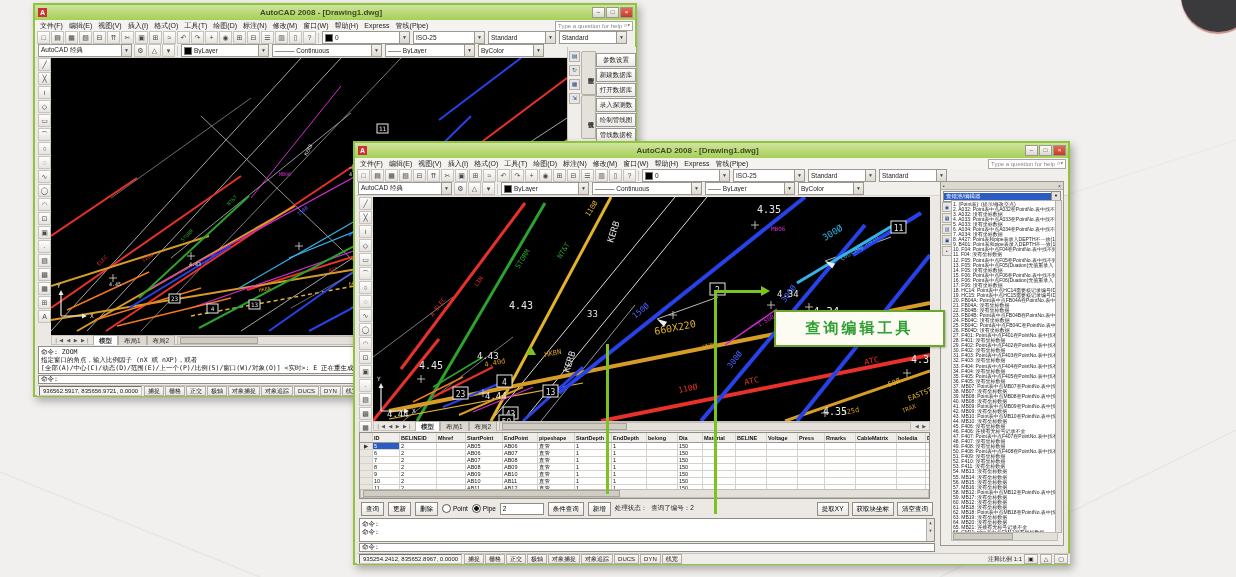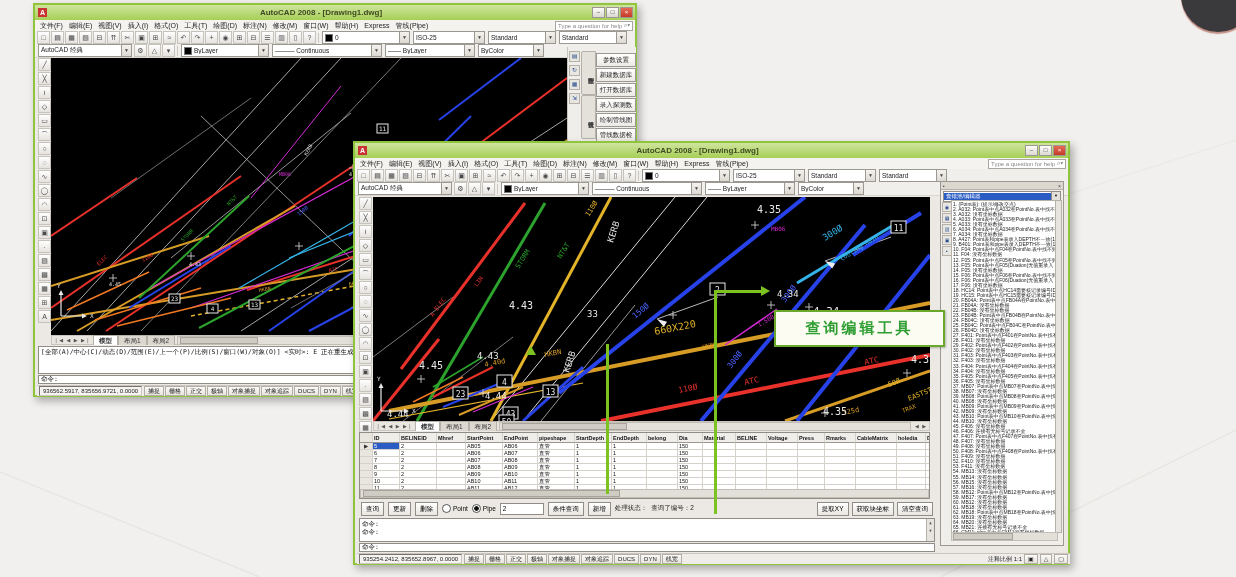"命令: ZOOM" div { html: none -> <div>命令: ZOOM</div> }
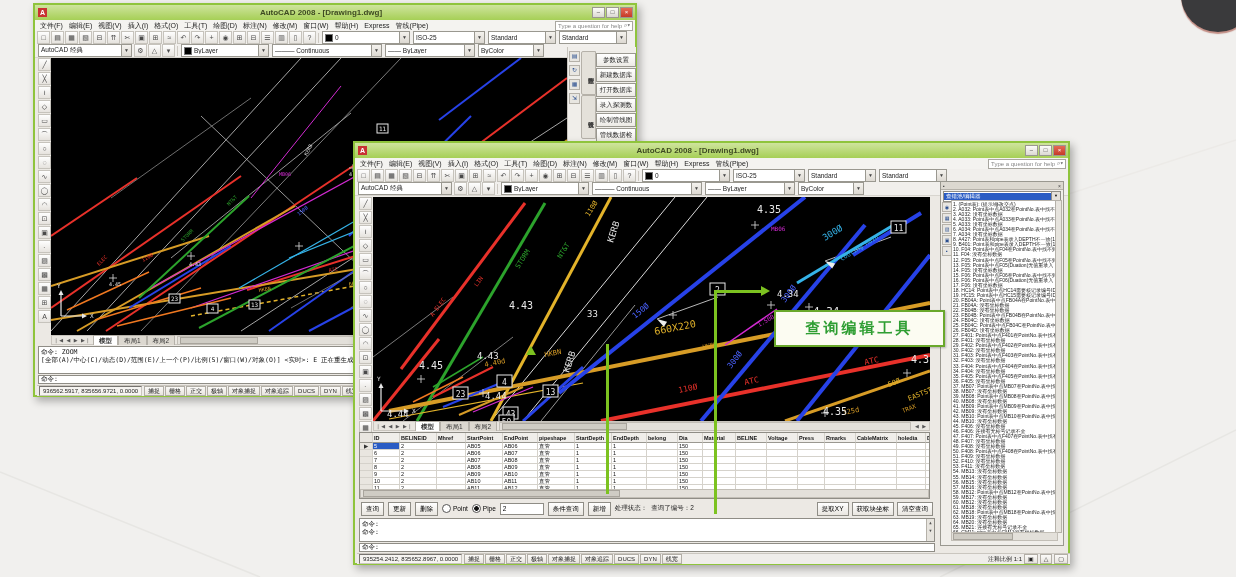"指定窗口的角点，输入比例因子 (nX 或 nXP)，或者" div { html: none -> <div>指定窗口的角点，输入比例因子 (nX 或 nXP)，或者</div> }
